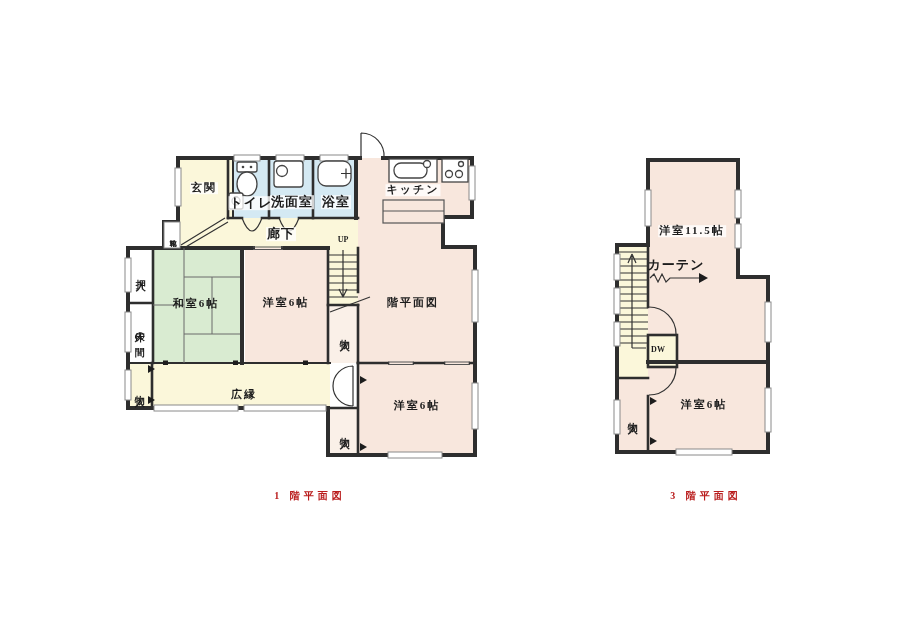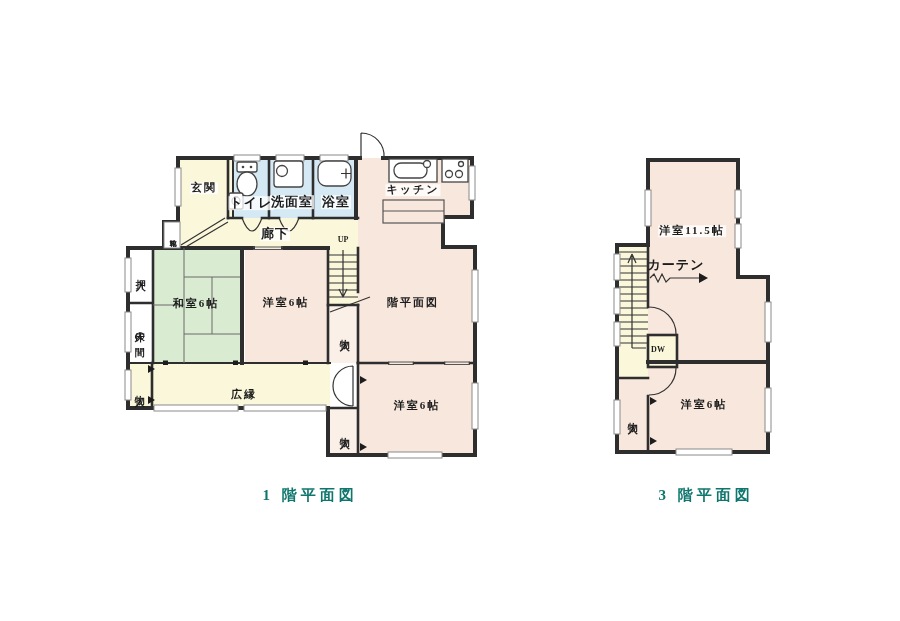"廊下" span.lbl { left: 275px -> 281px }
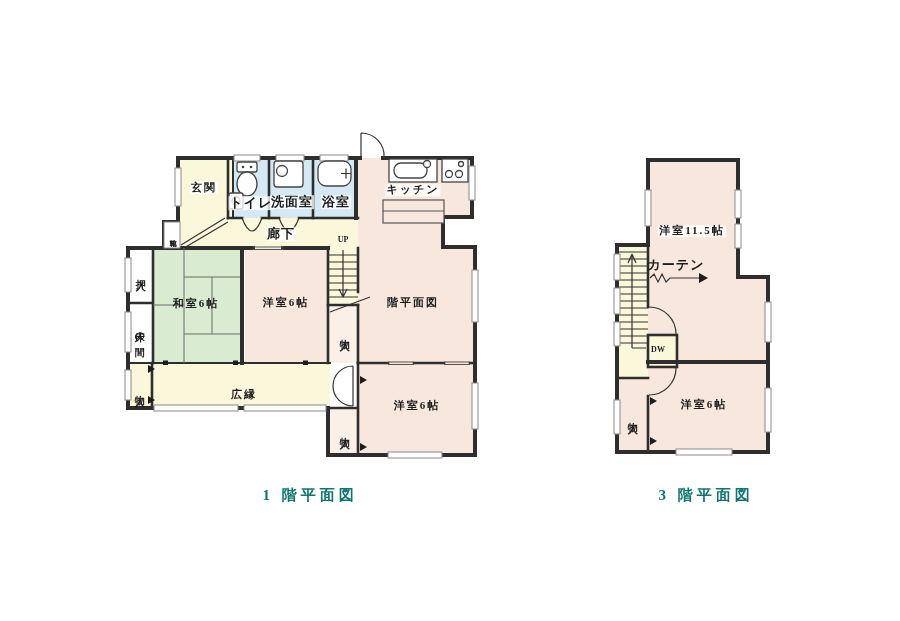"1 階平面図" .lbl.cap { color: #0f766e -> #b91c1c; font-size: 15px -> 10px }
